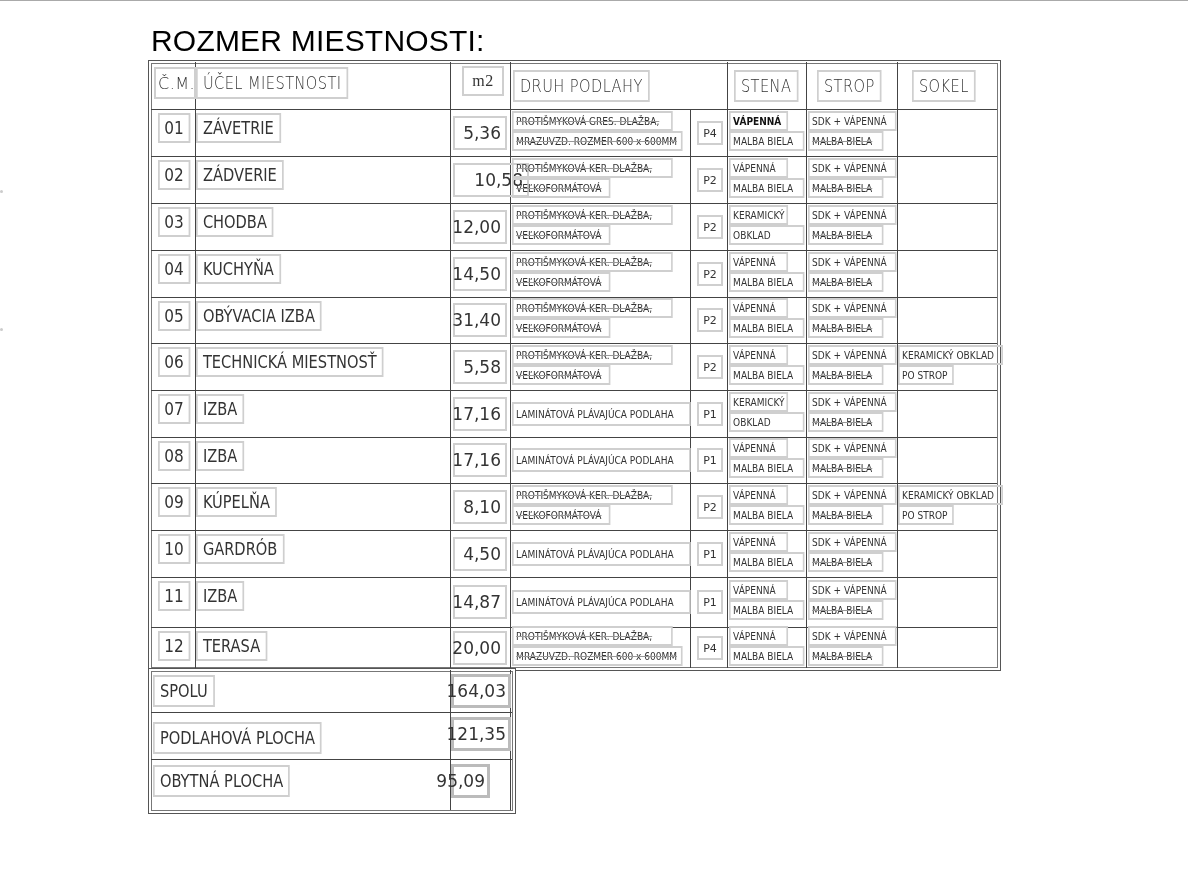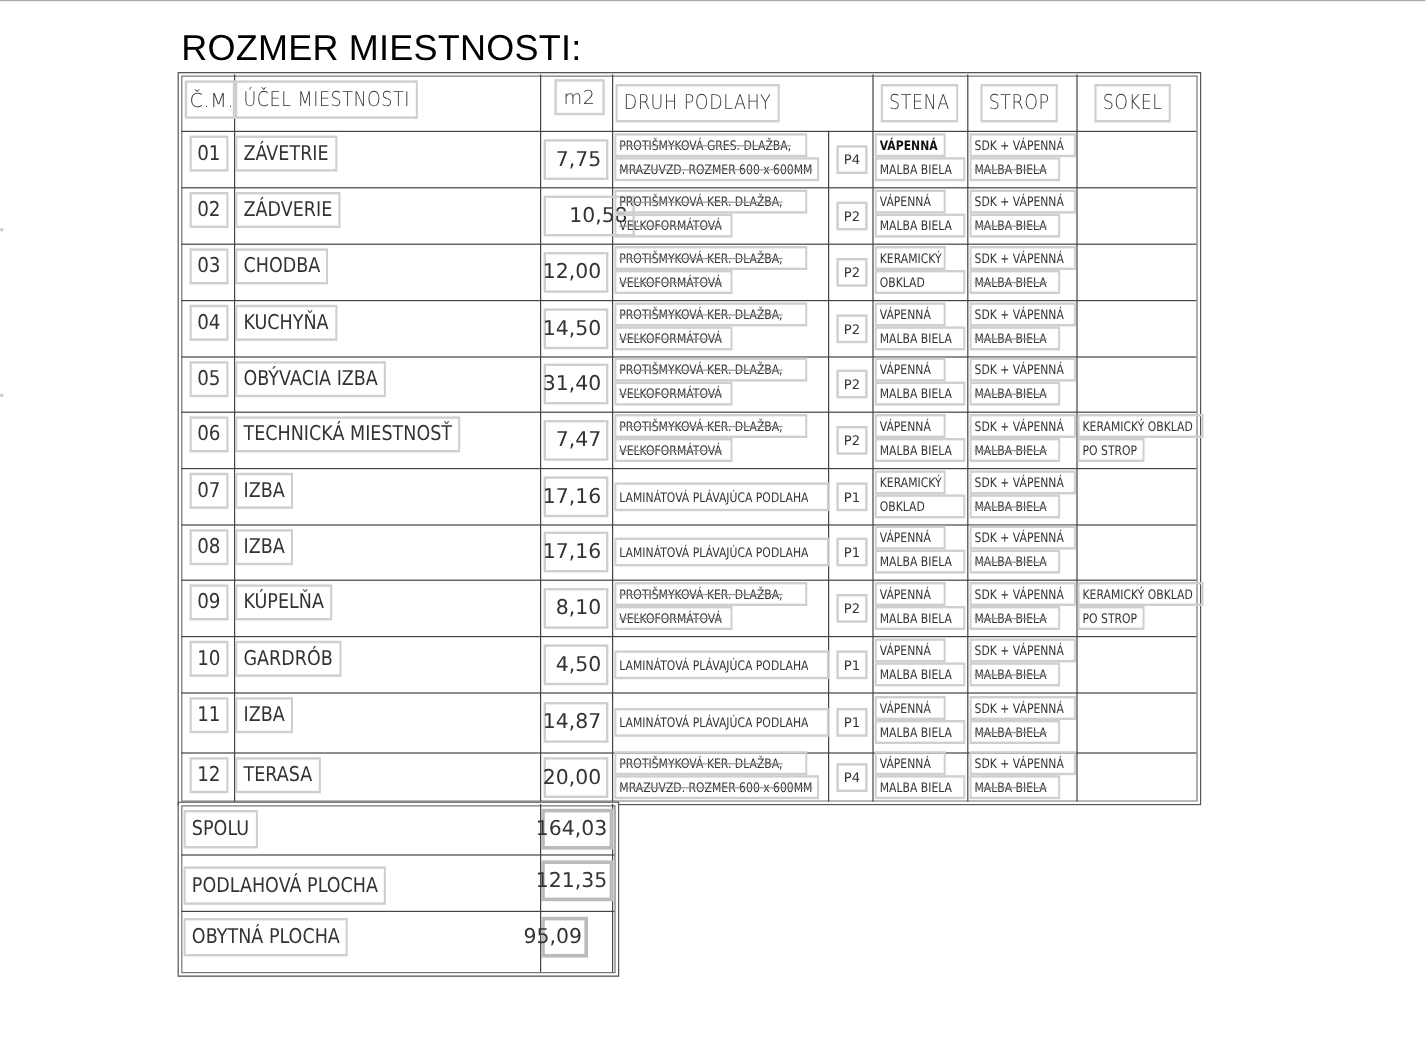"m2" div.tbox { font-family: none -> Liberation Serif, serif }
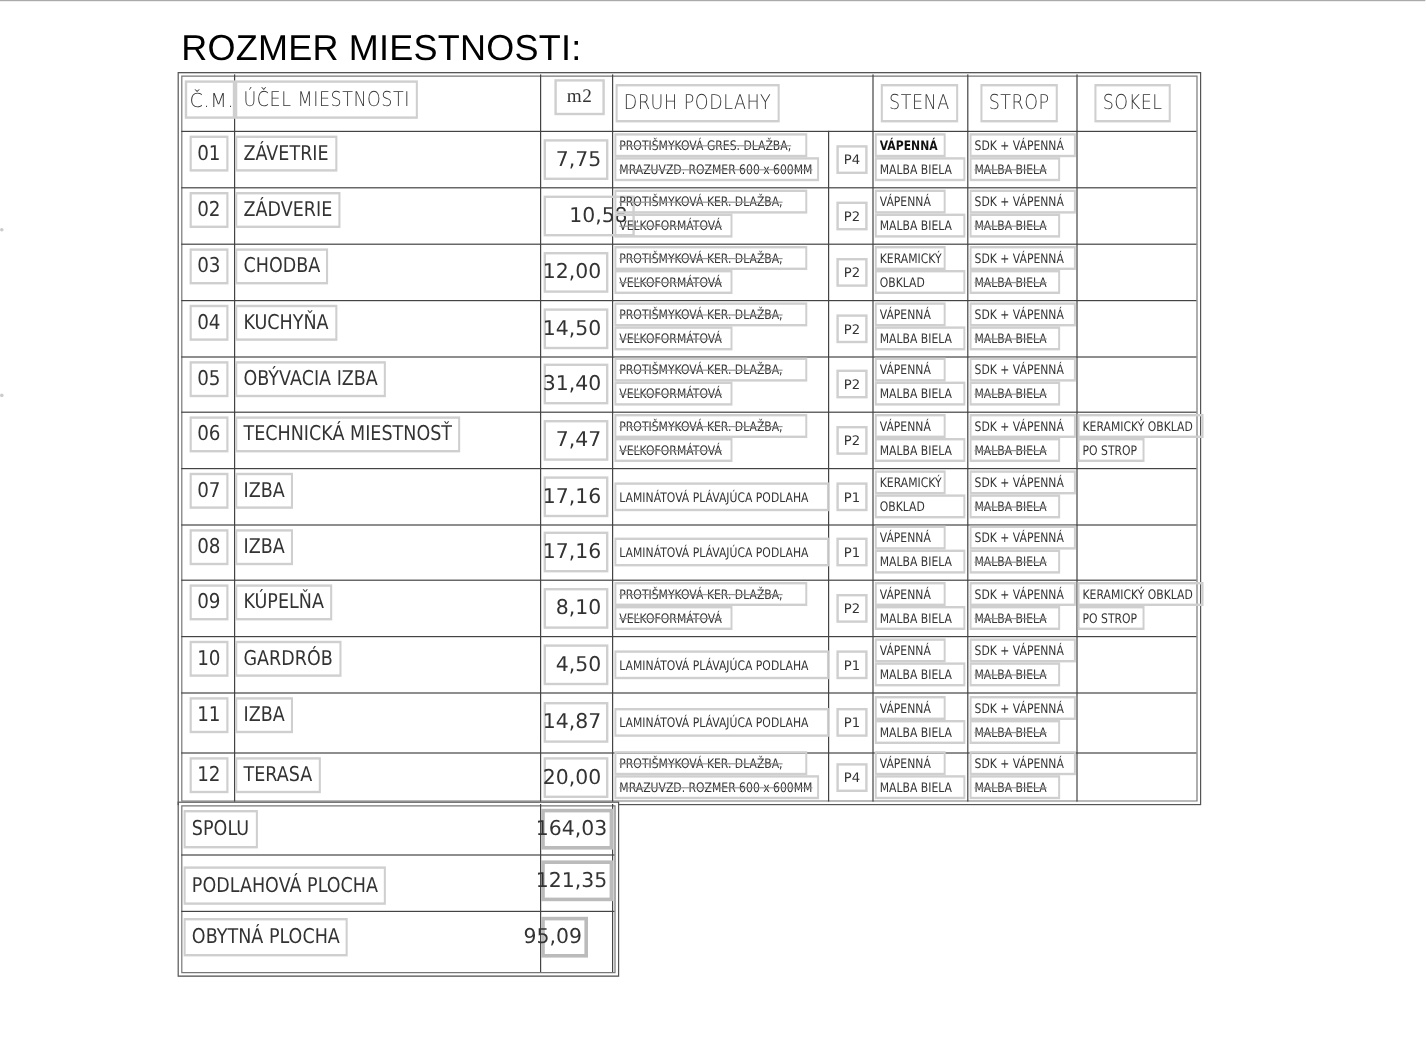"7,75" div.tbox { text: 7,75 -> 5,36 }
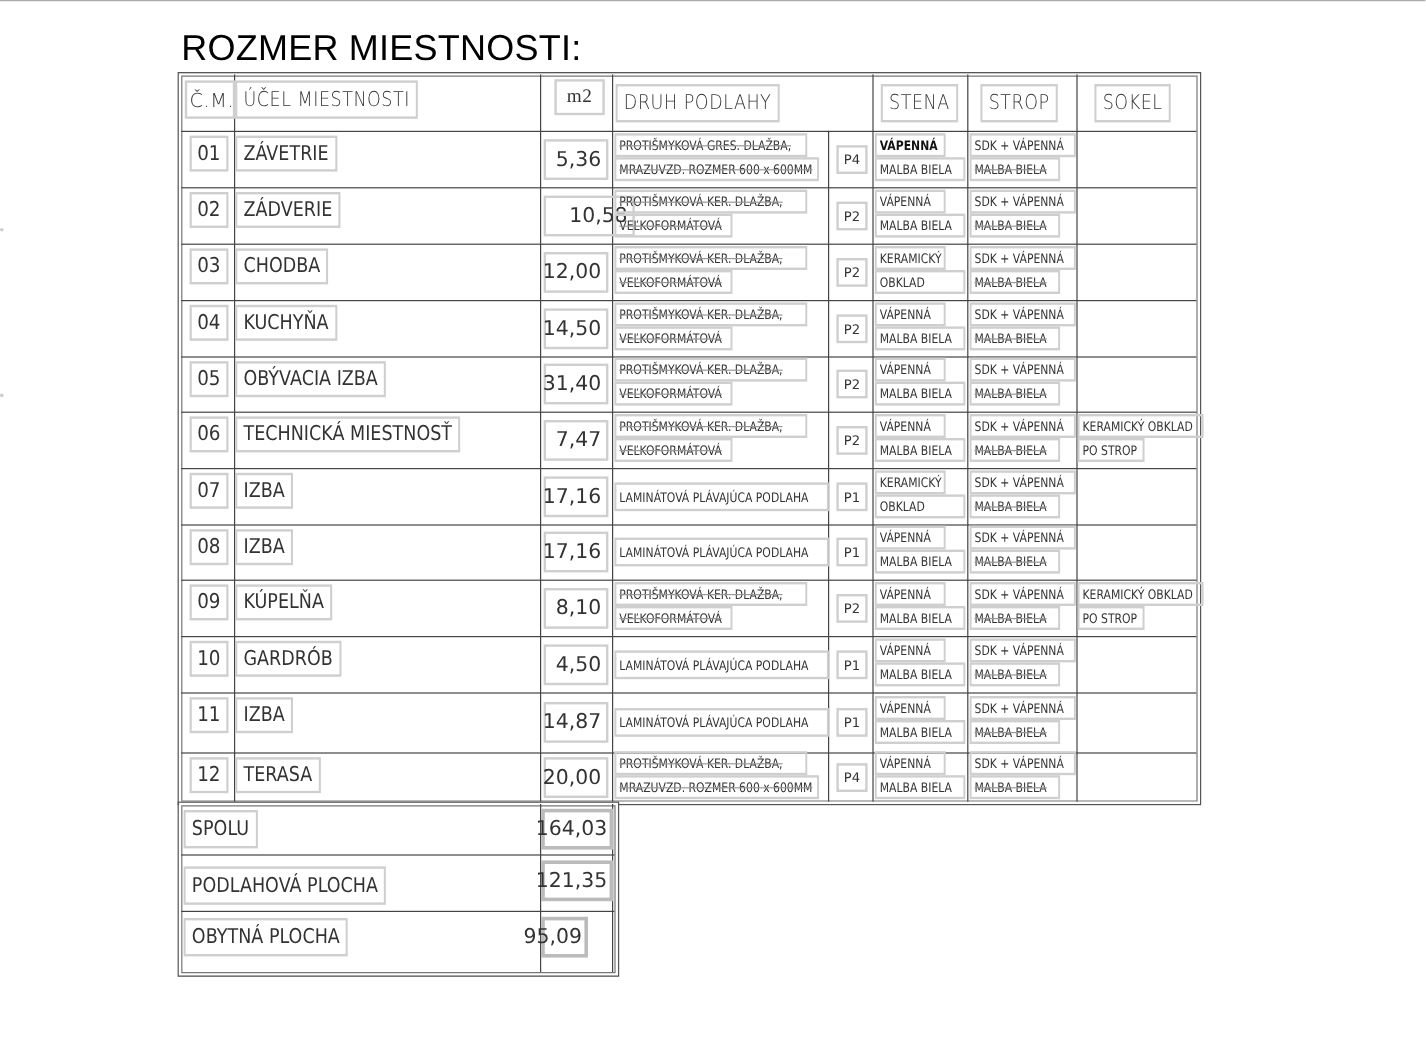"7,47" div.tbox { text: 7,47 -> 5,58 }
